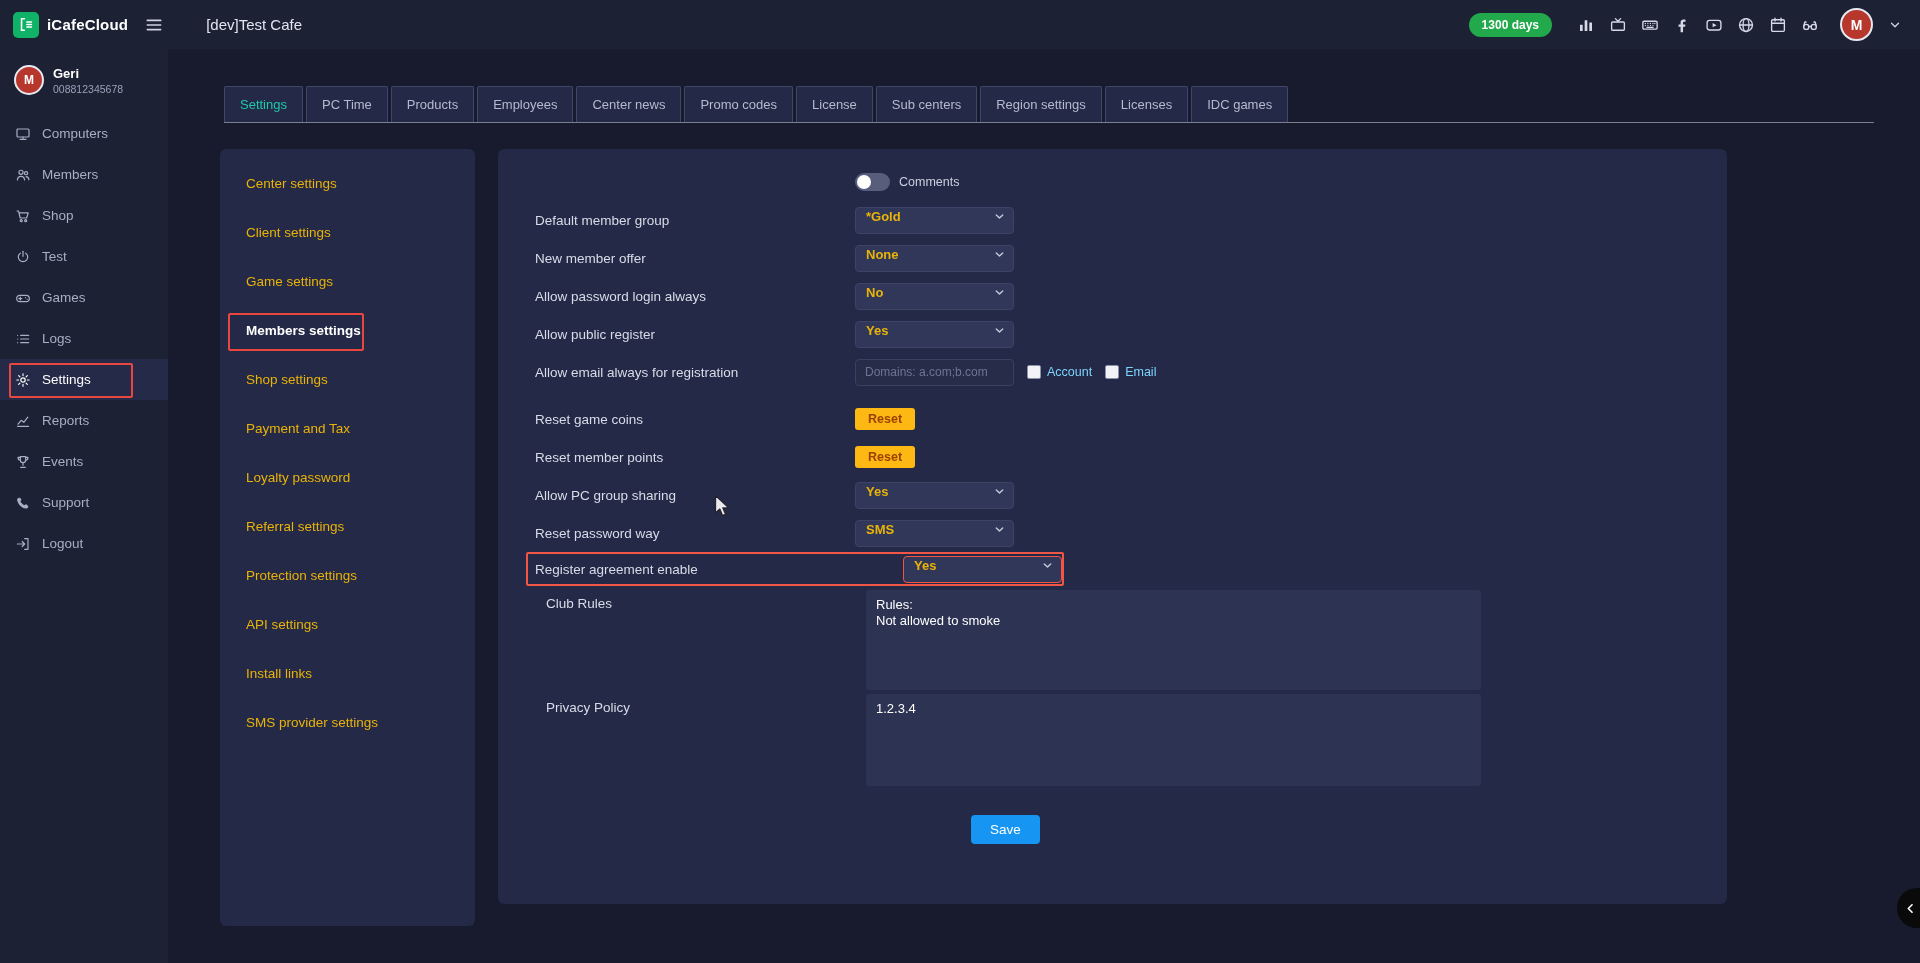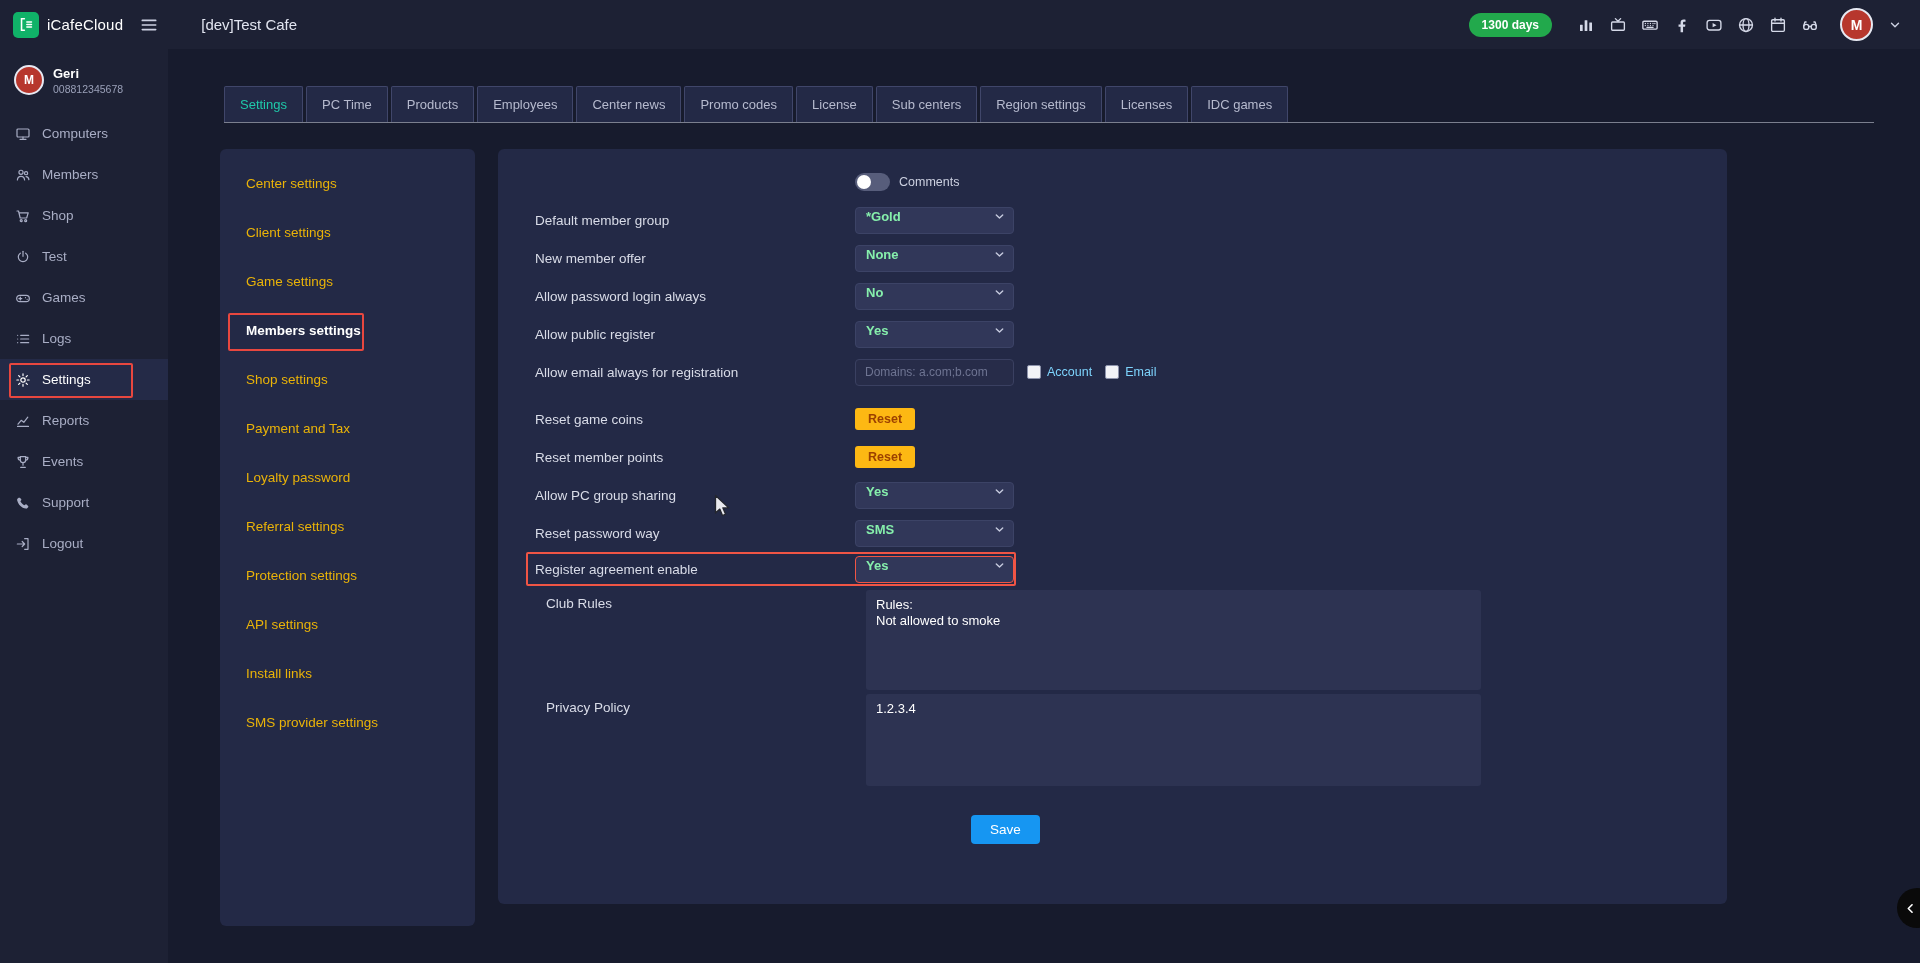"iCafeCloud" .logo-text { font-weight: 400 -> 700 }
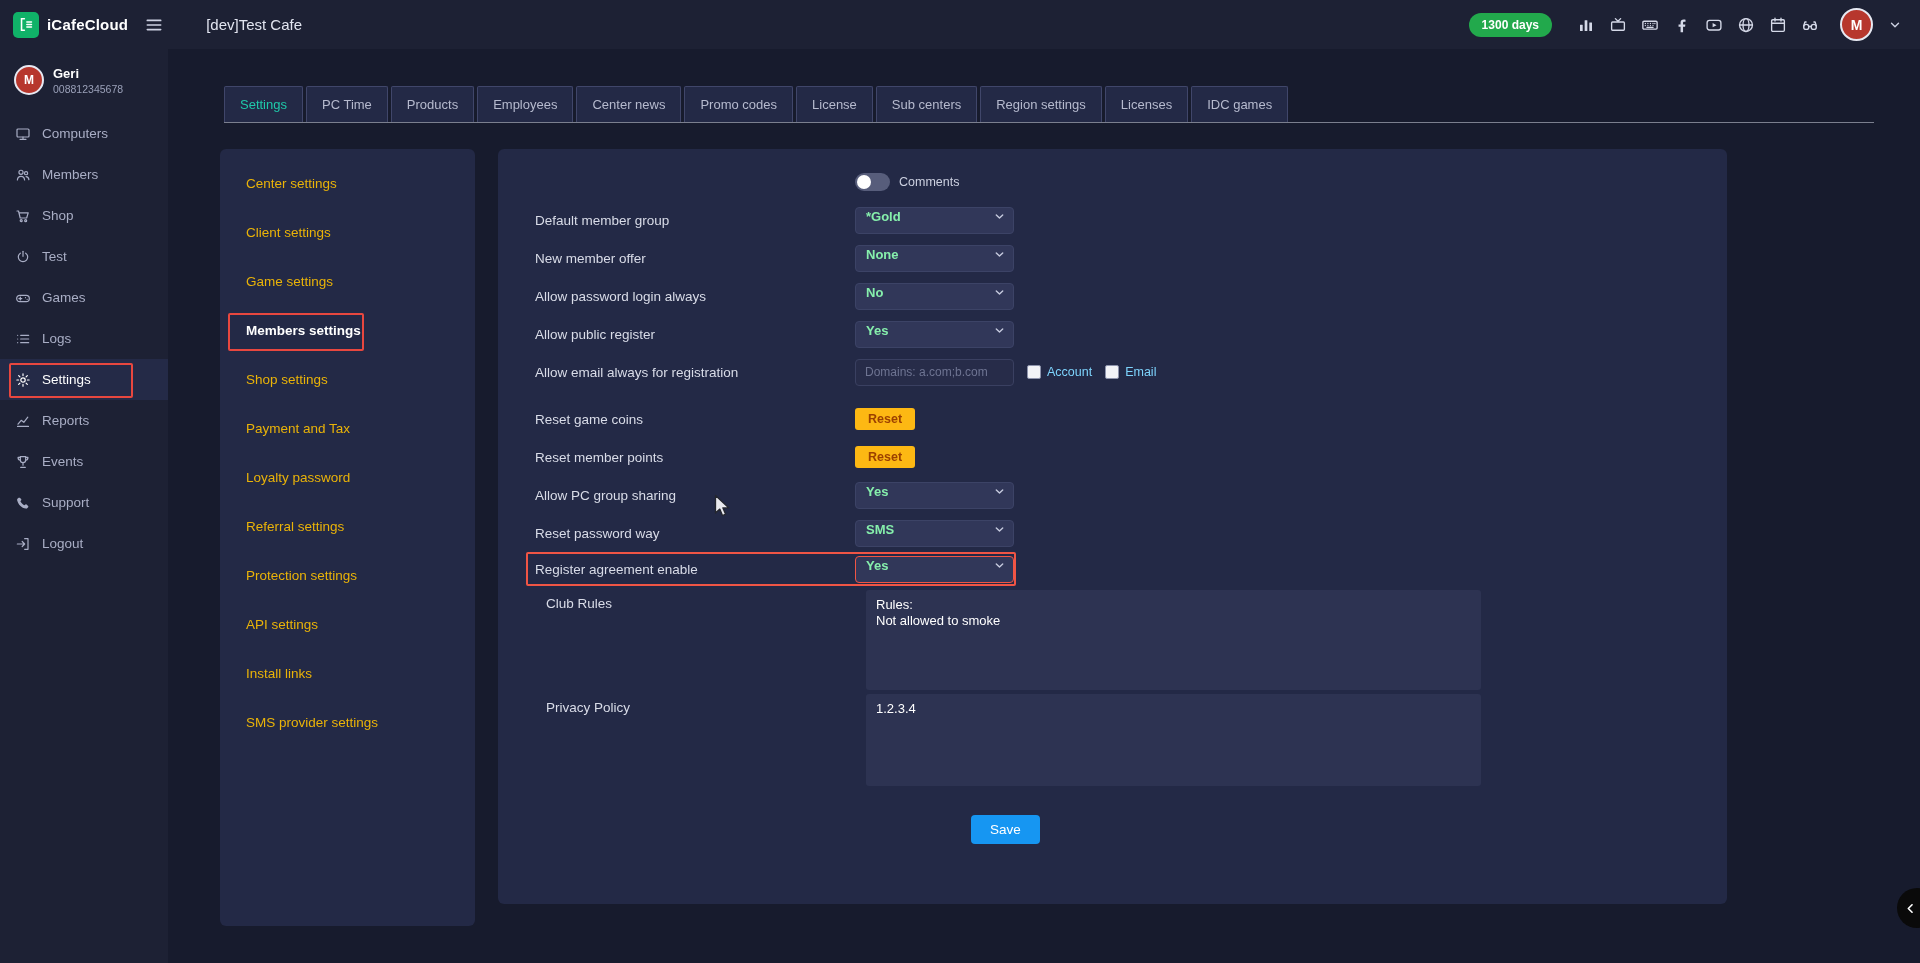"*Gold" .select { color: #86efac -> #eab308 }
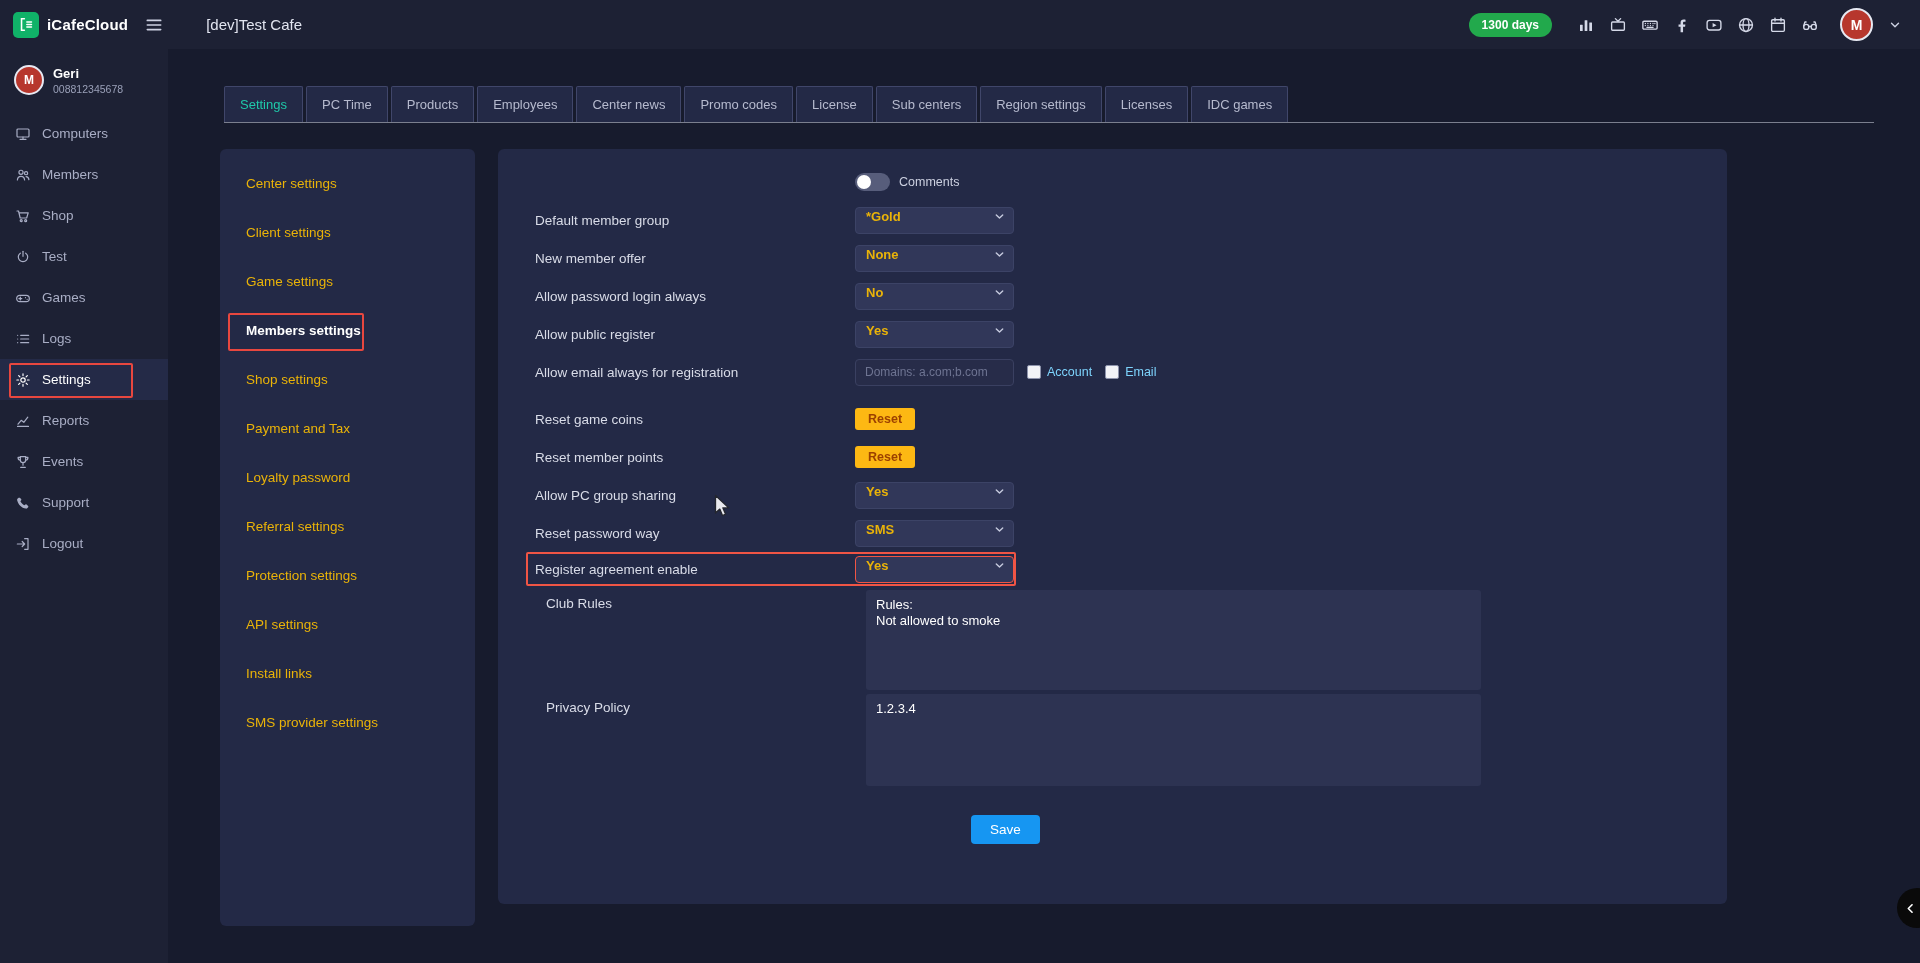"Register agreement enable" .frow.highlight { gap: none -> 48px }
